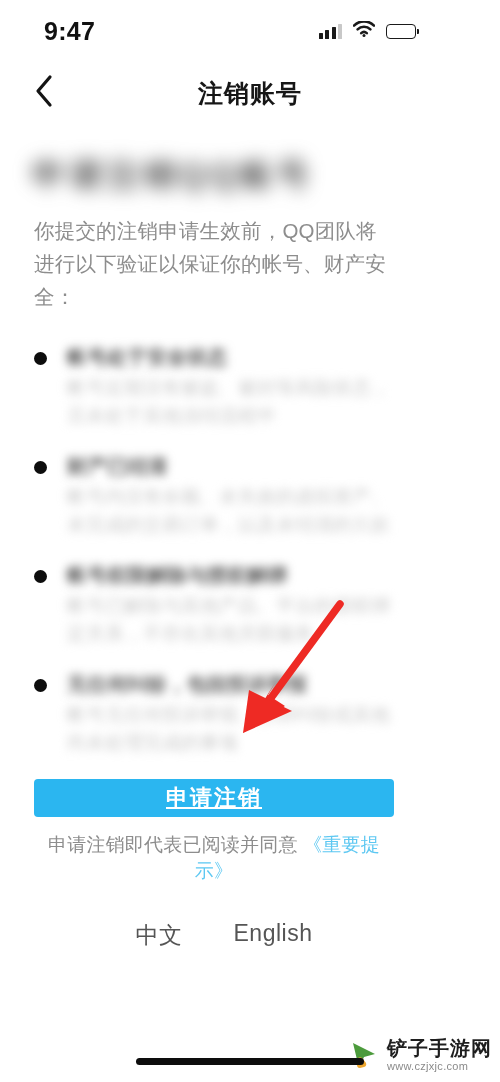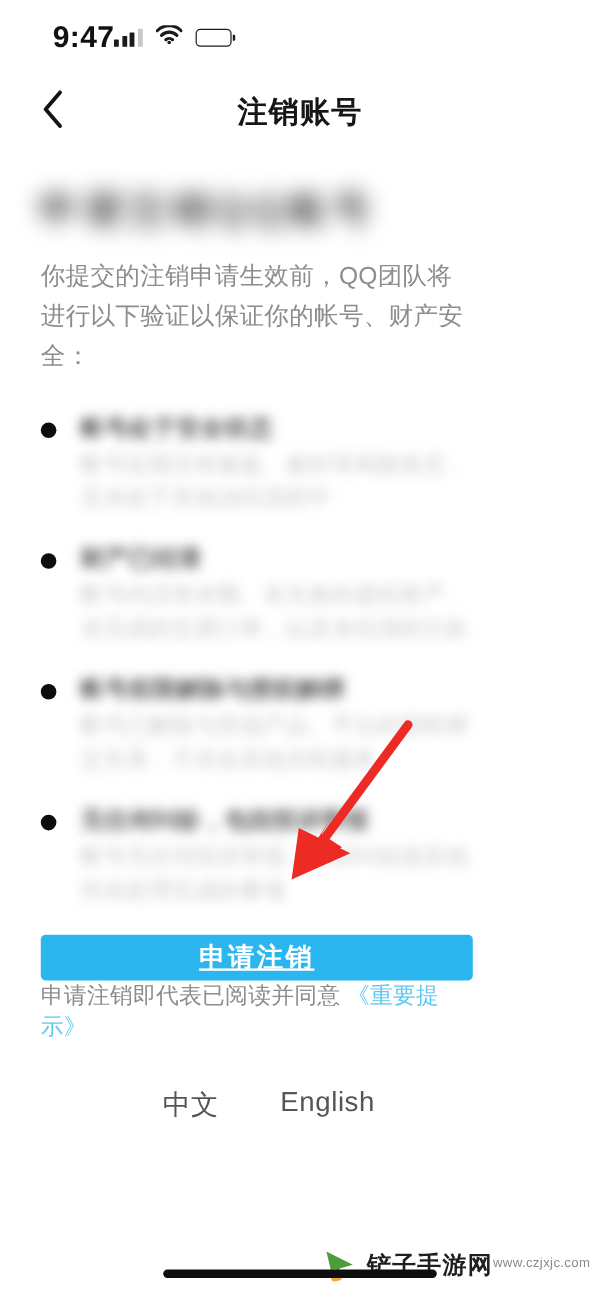"9:47" .statusbar { justify-content: none -> space-between }
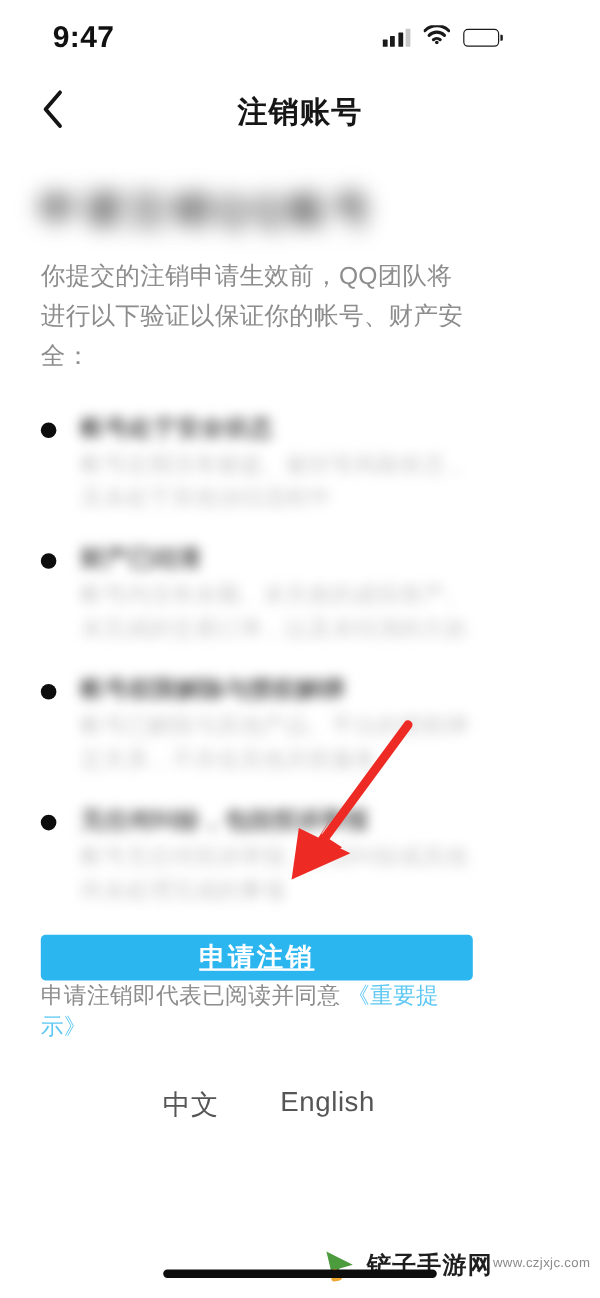"申请注销即代表已阅读并同意 《重要提示》" .consent { margin-top: none -> 15px; text-align: left -> center }
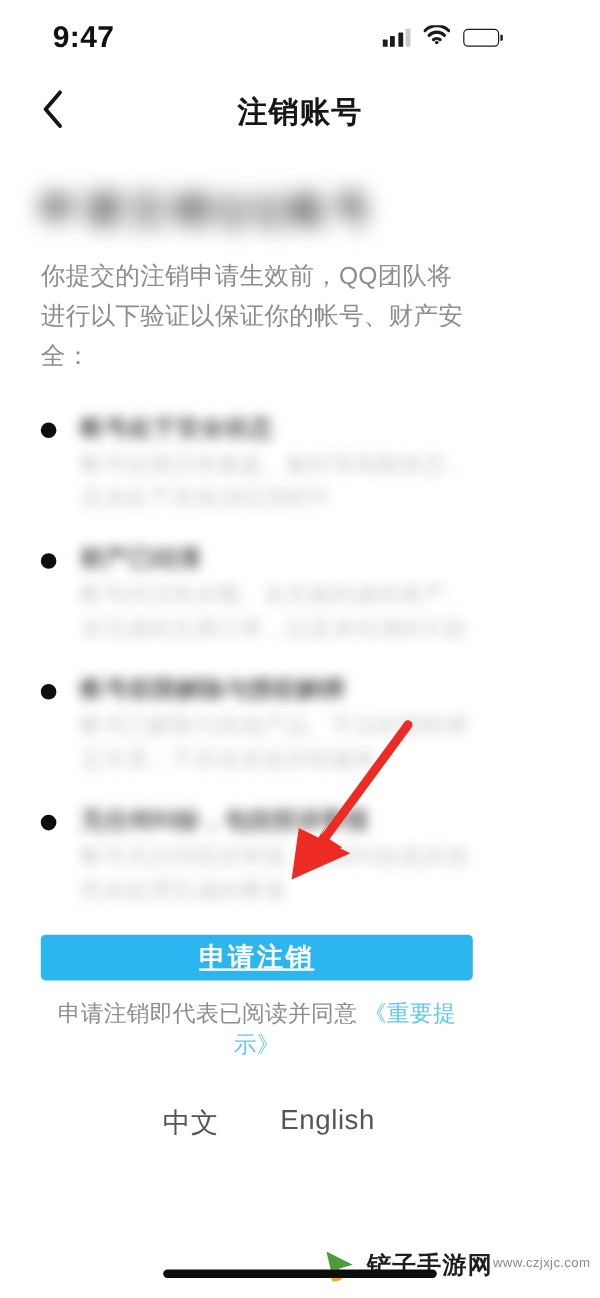"铲子手游网" .wm-text { flex-direction: row -> column }
